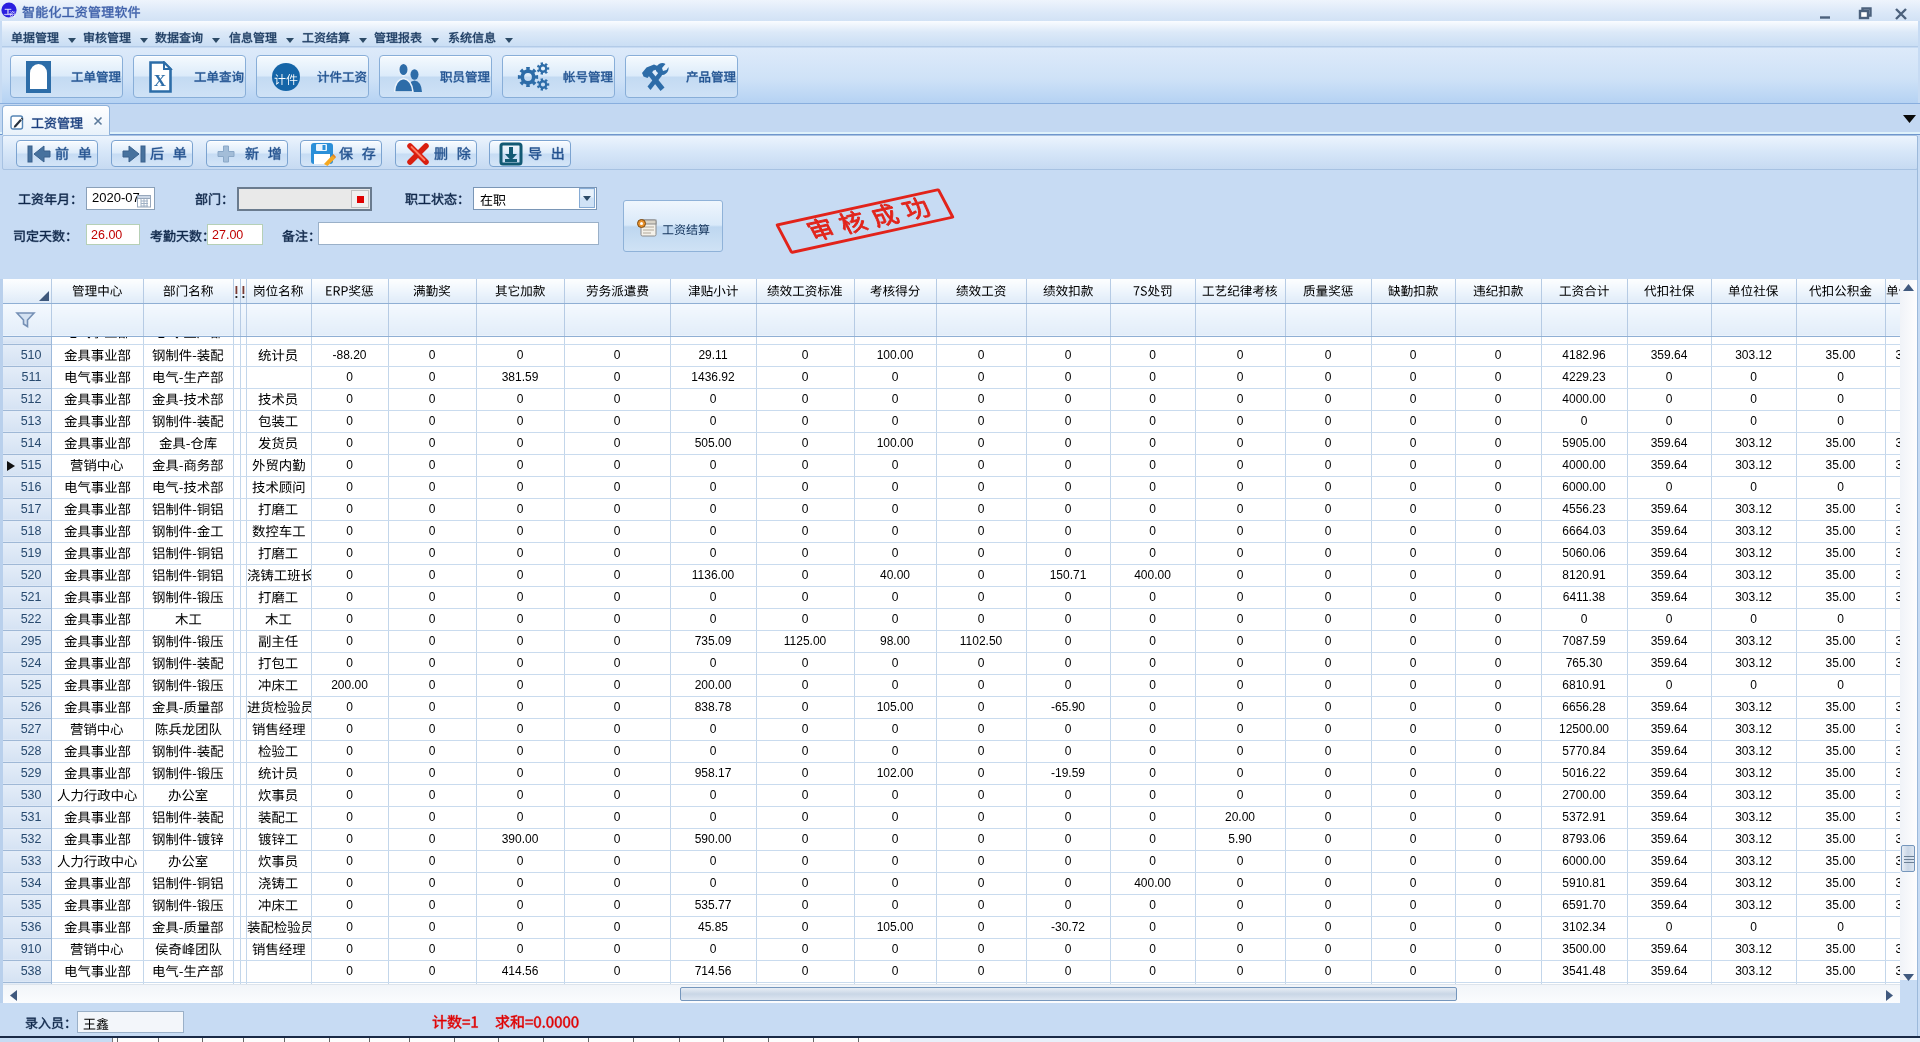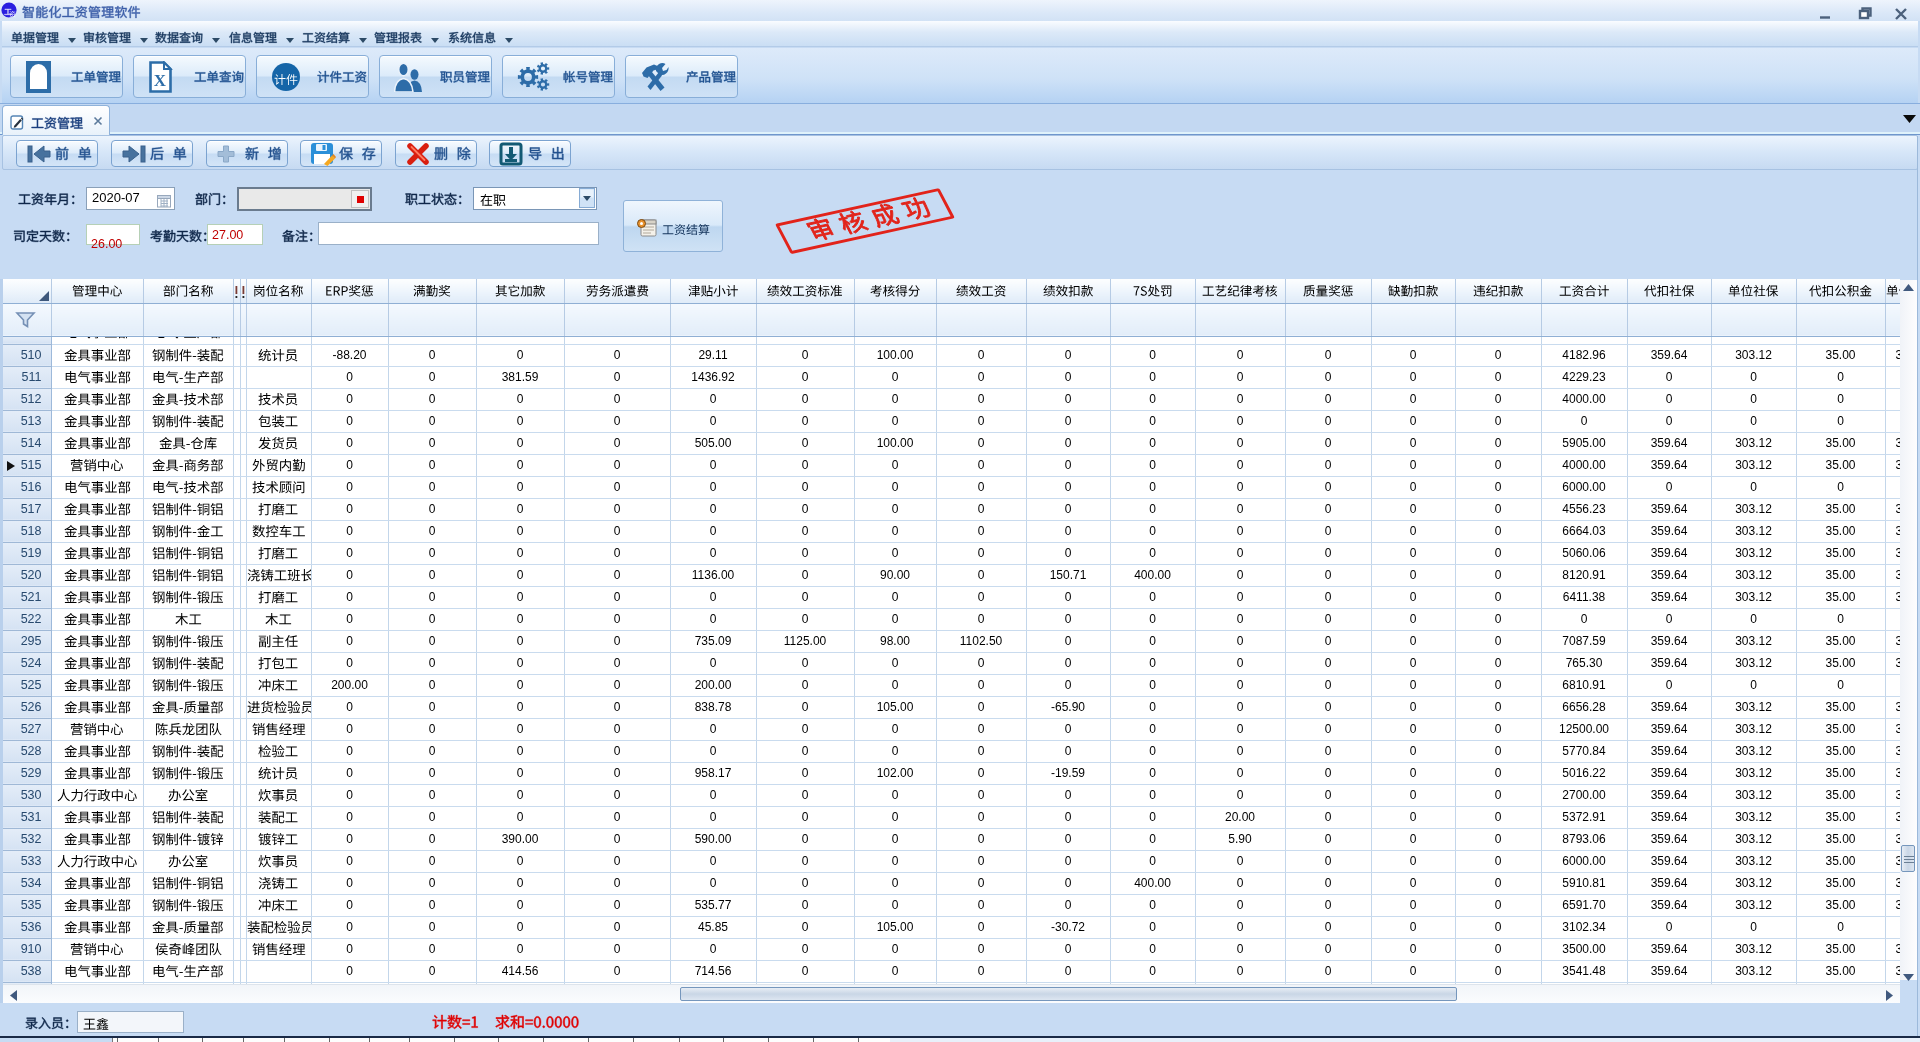"2020-07" div.inp { width: 89px -> 69px }
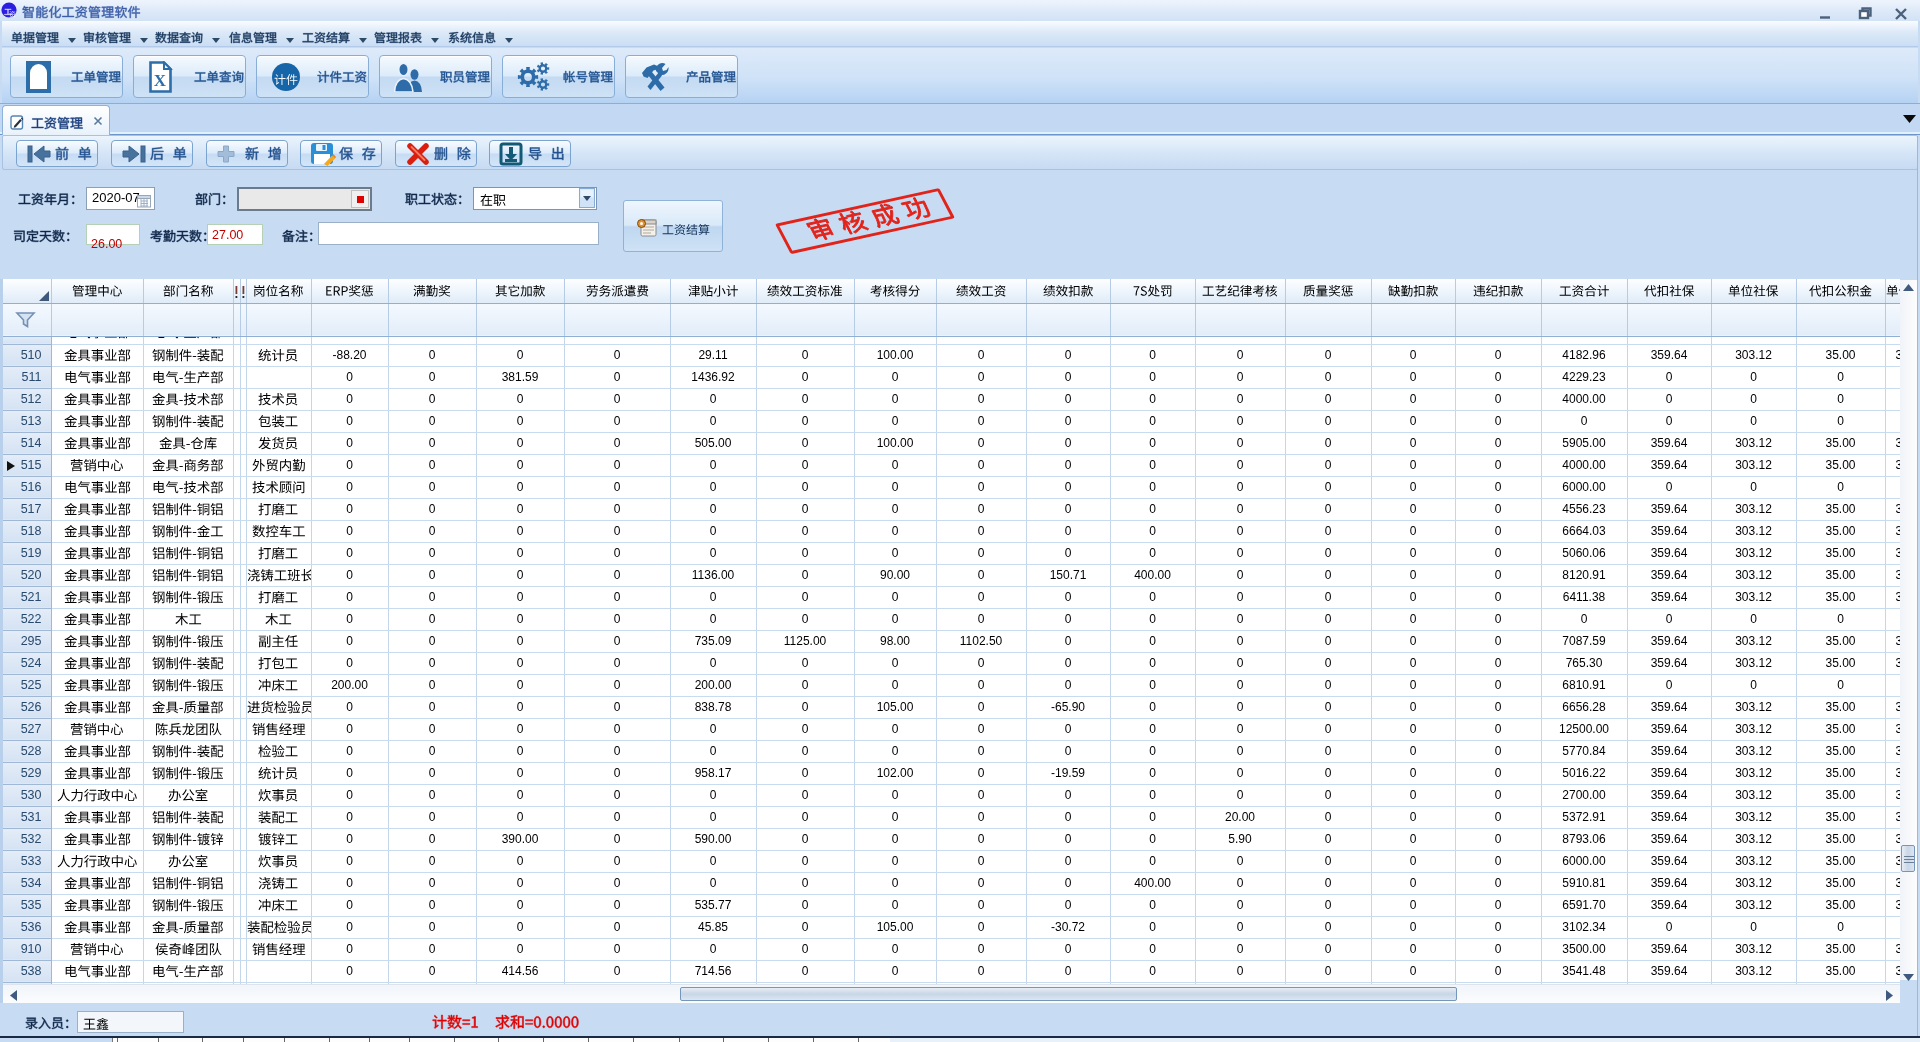"26.00" span { top: 12px -> 3px }
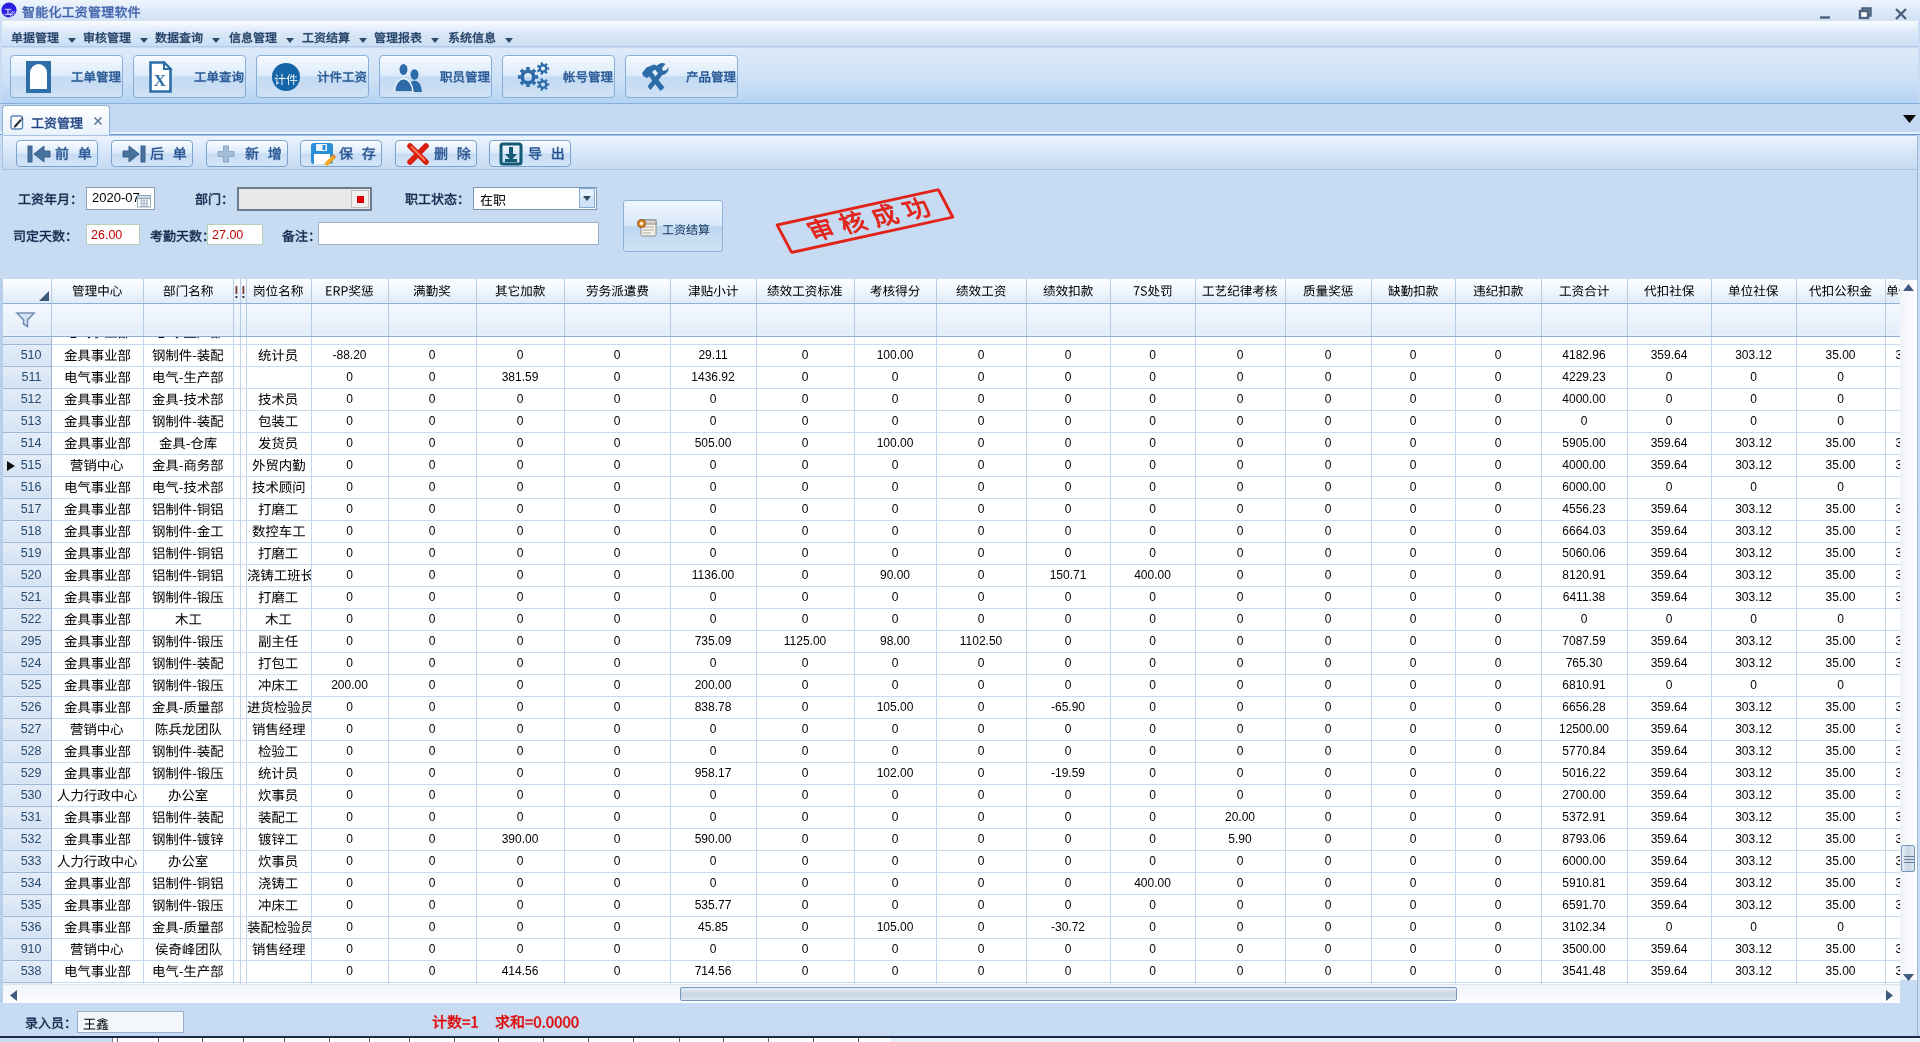"90.00" td { text: 90.00 -> 40.00 }
